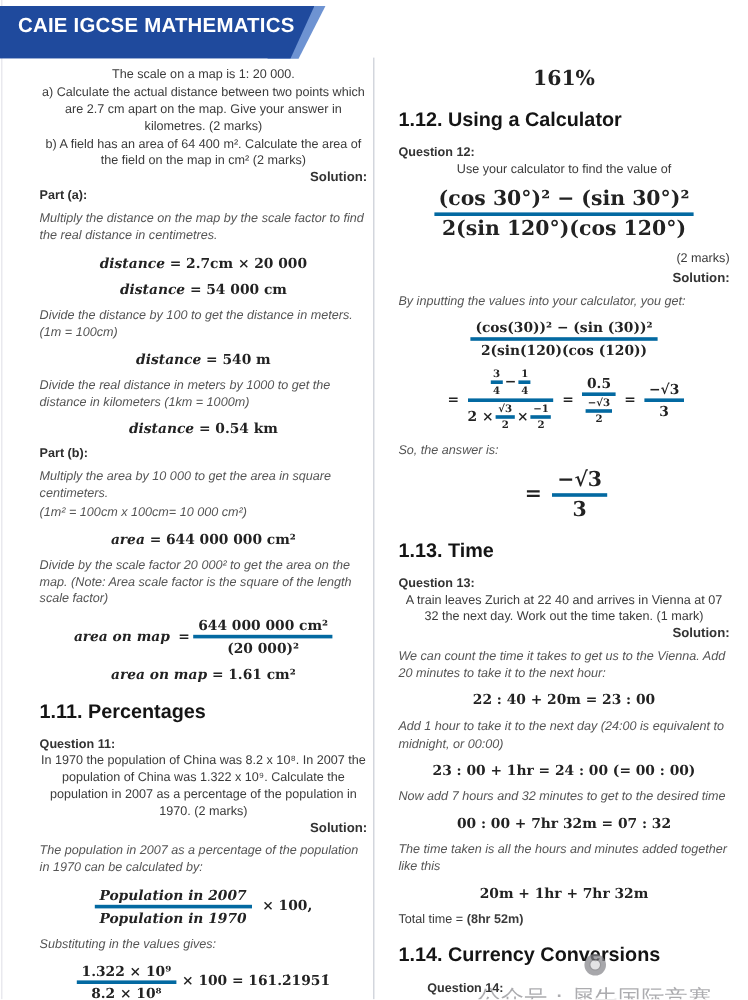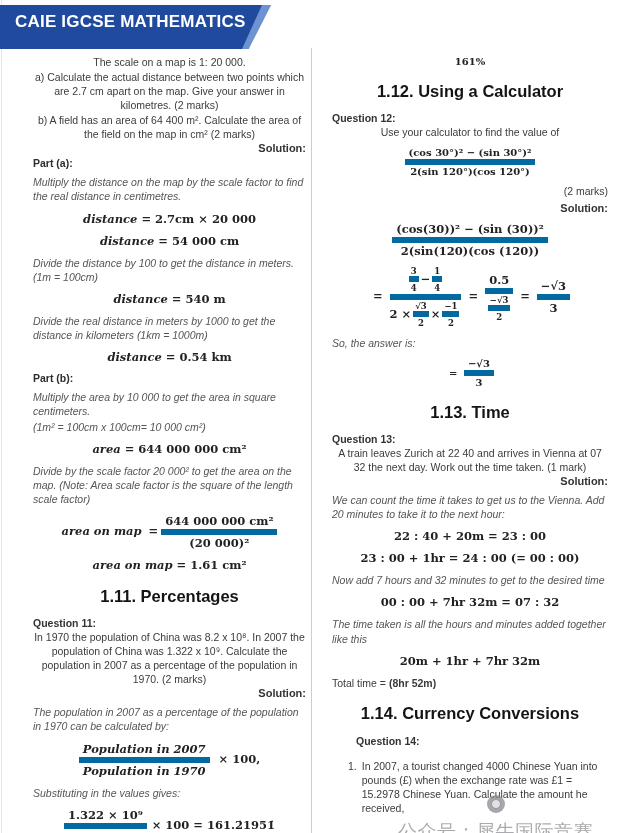"161%" .eq-lg { font-size: 10px -> 17px }
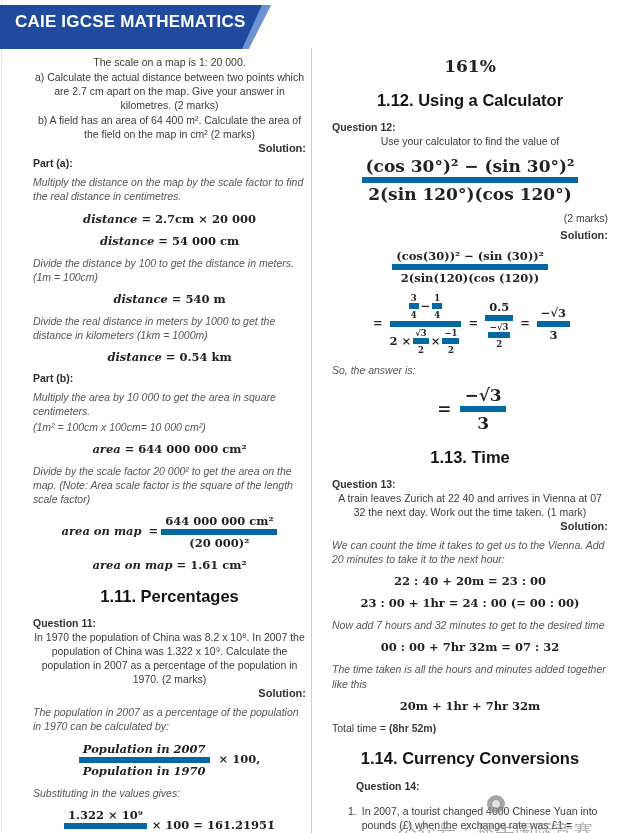"1.12. Using a Calculator" .section { text-align: center -> none }
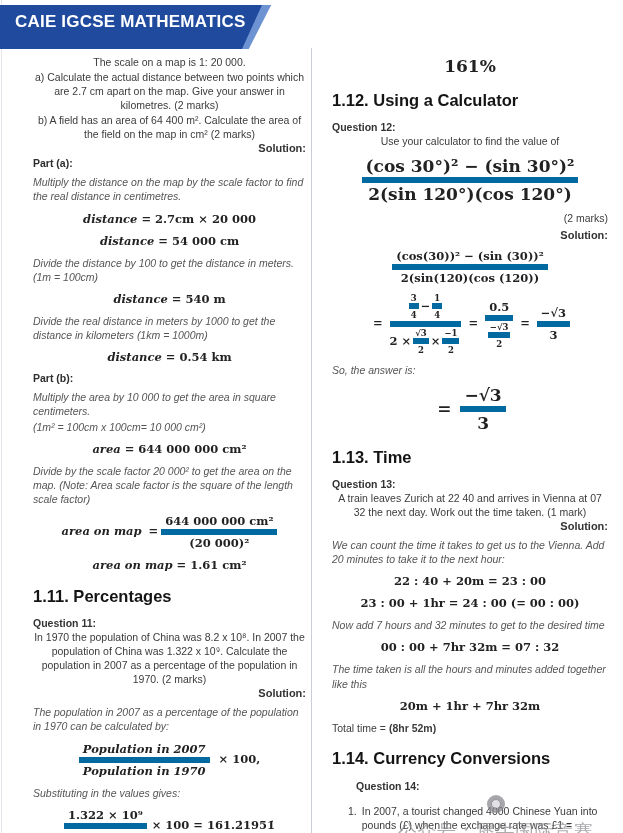"(cos 30°)² − (sin 30°)²" .frac > .num { border-bottom: 6px solid #0369a1 -> 3px solid #0369a1 }
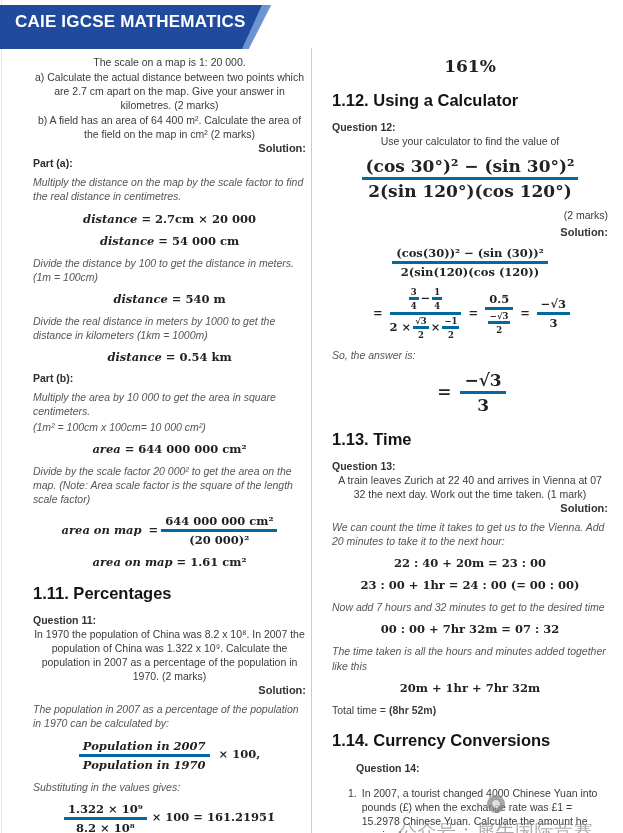"By inputting the values into" p.note { html: none -> <p>By inputting the values into your calculator, you get:</p> }
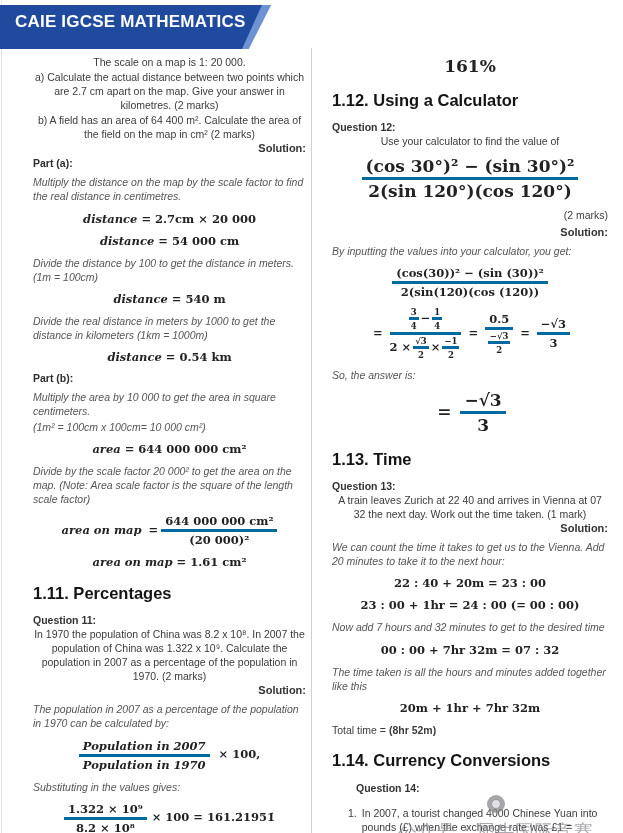"Add 1 hour to take" p.note { html: none -> <p>Add 1 hour to take it to the next day (24:00 is equivalent to midnight, or 00:00)</p> }
